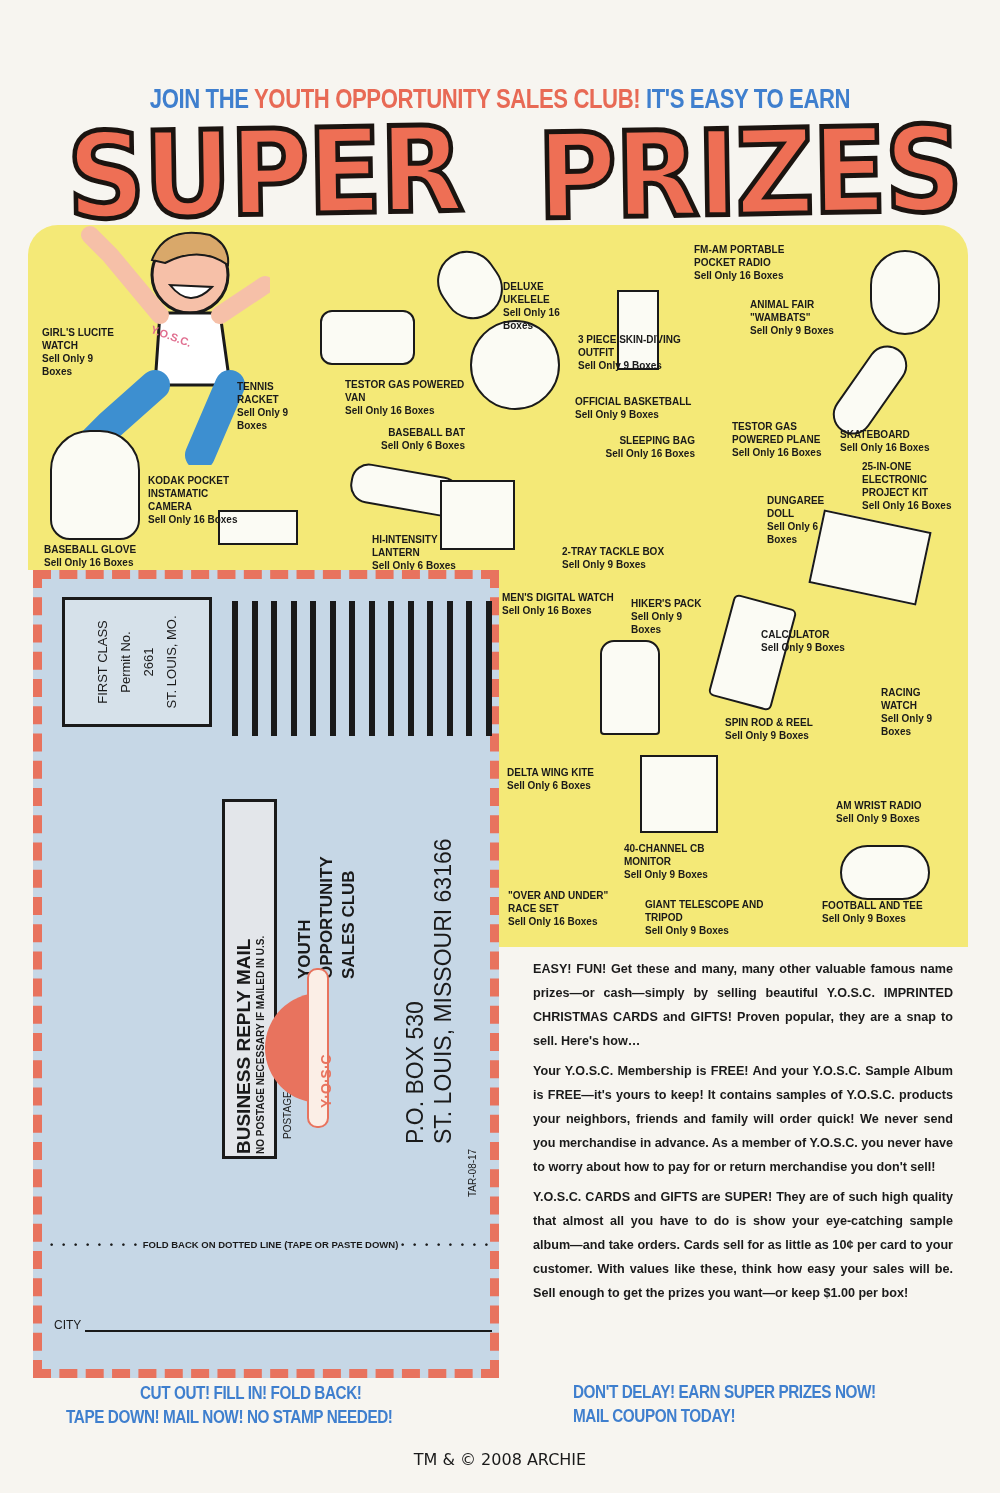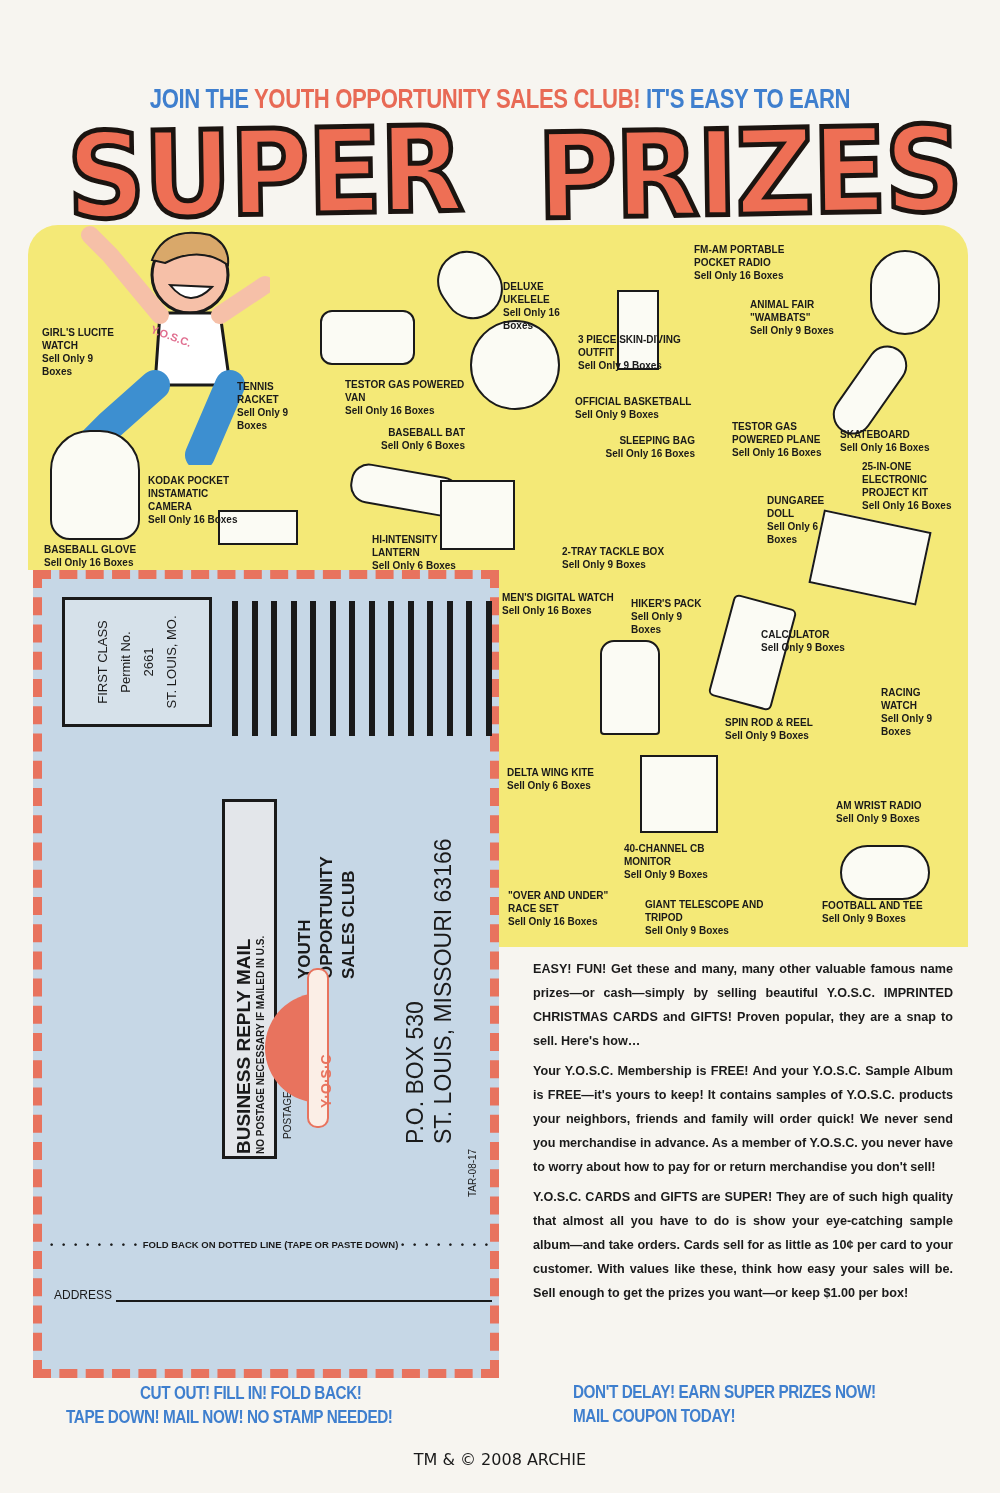"ADDRESS" div.field { html: <div> <span>ADDRESS</span> <span></span> </div> -> none }
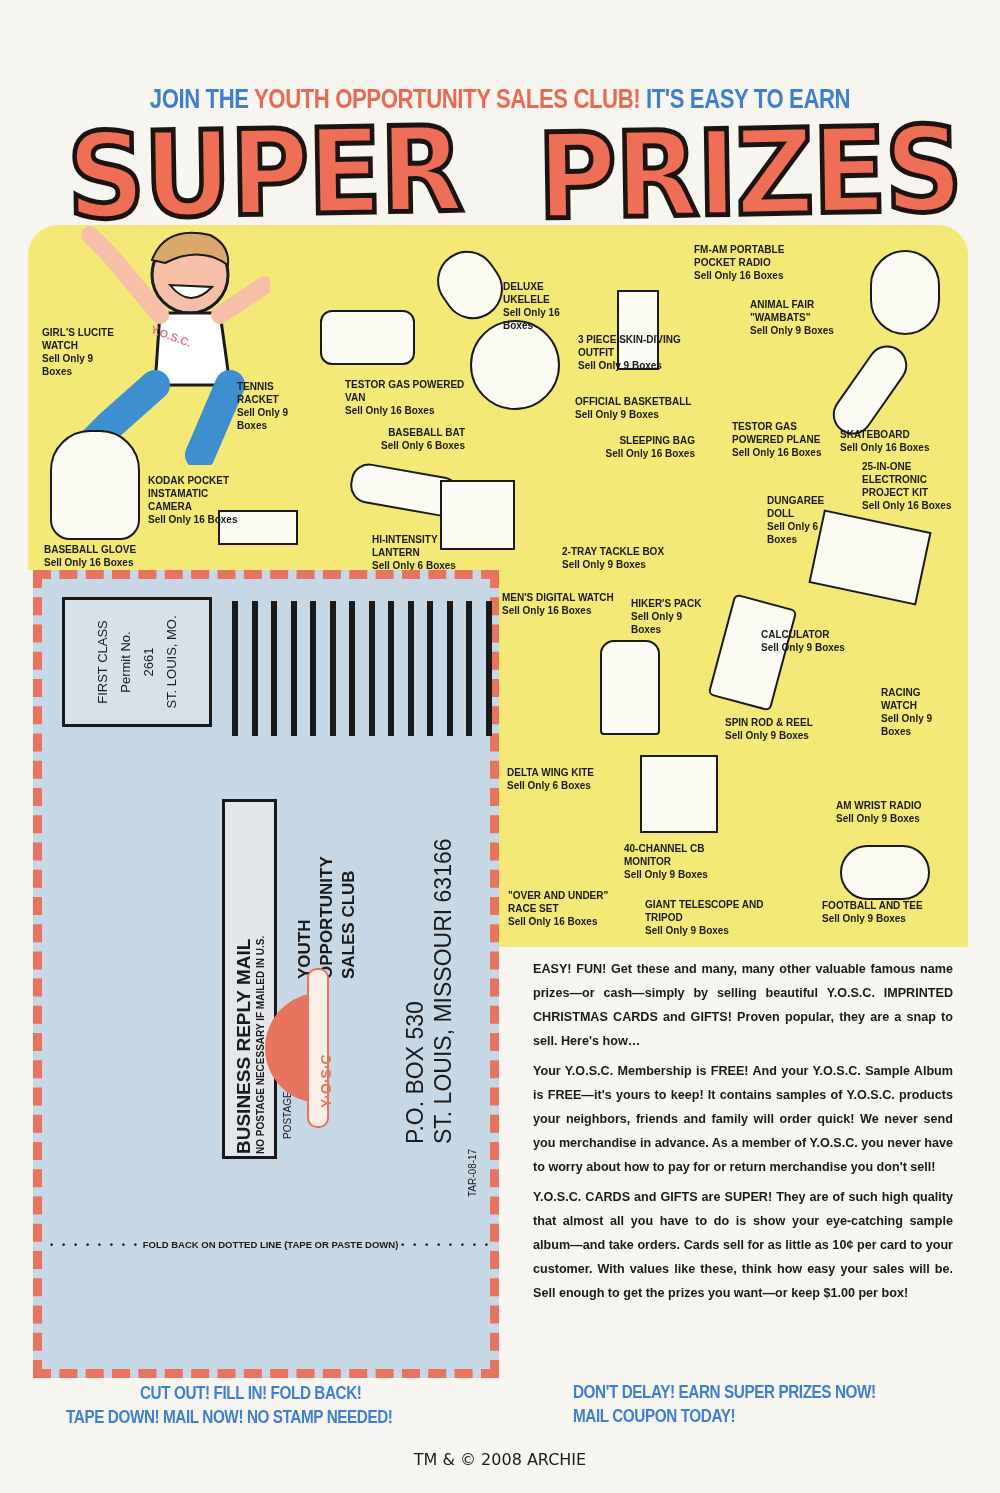"CITY" div.field { html: none -> <div> <span>CITY</span> <span></span> </div> }
